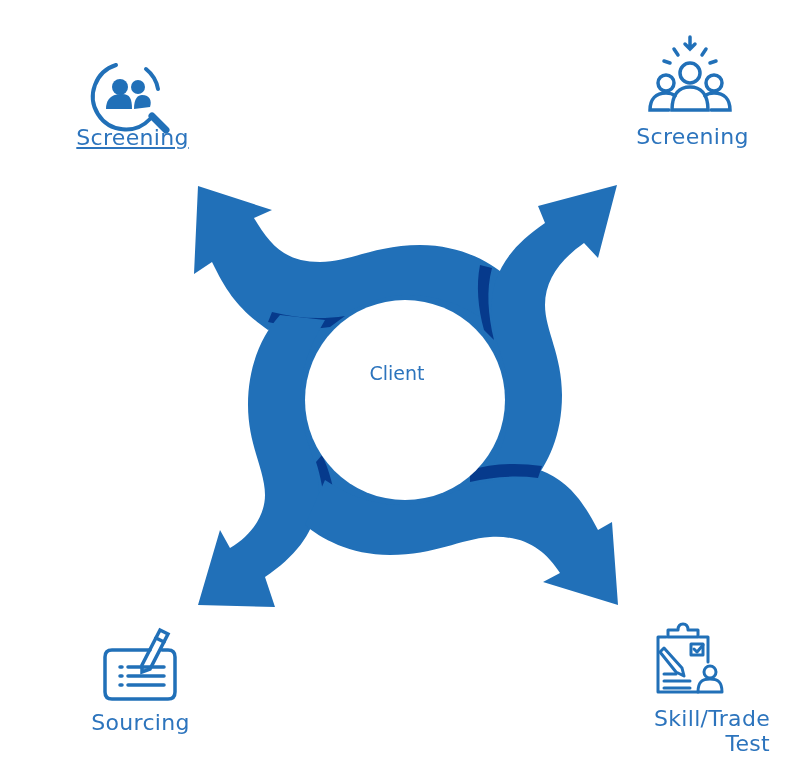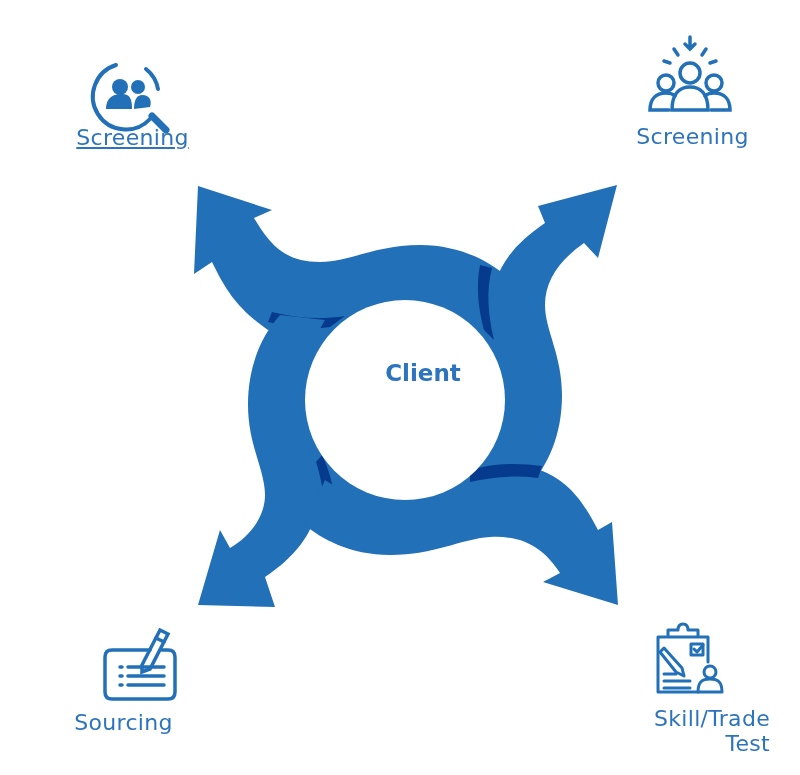"Client" .center-label { font-size: 23px -> 19px; font-weight: 700 -> 400; left: 323px -> 297px }
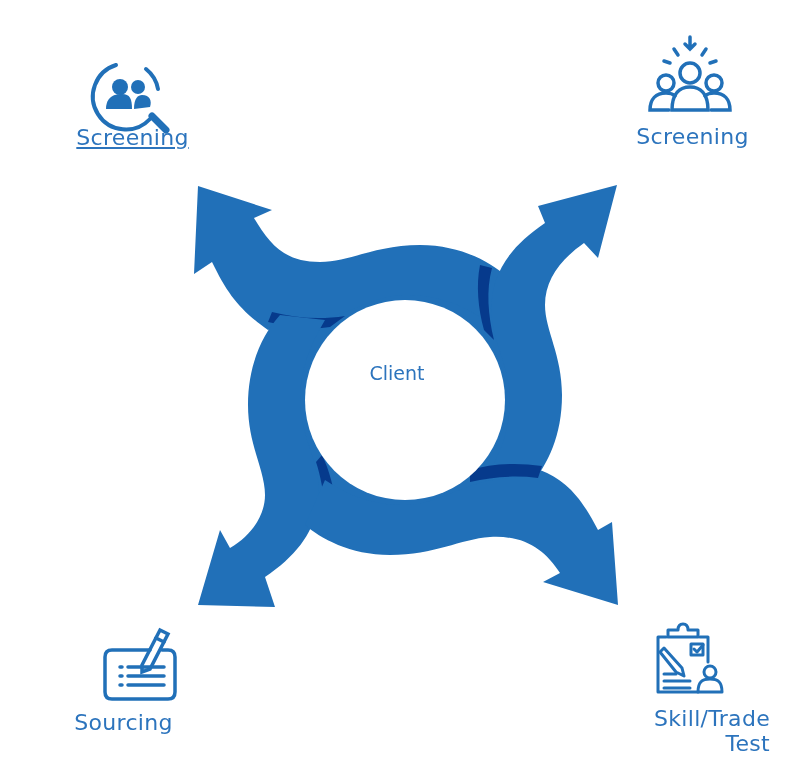"Sourcing" div.label { left: 51px -> 68px }
